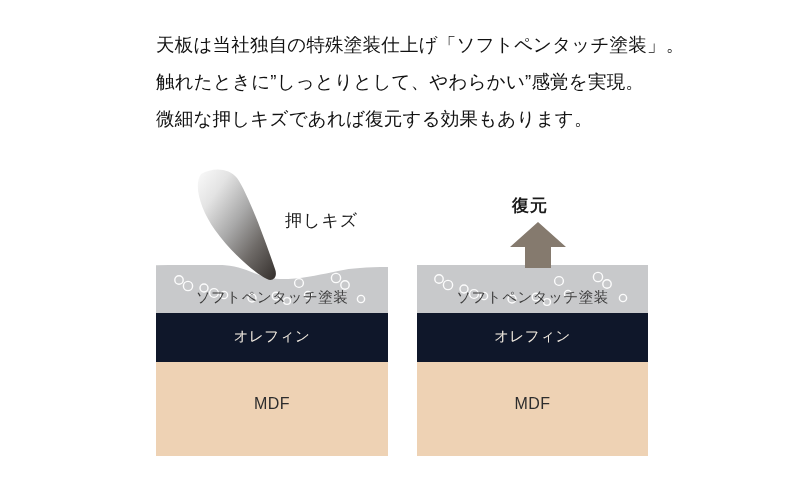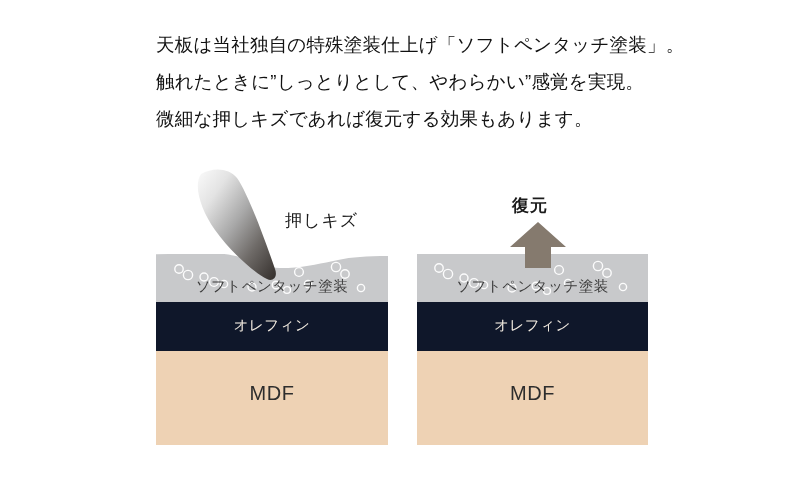"ソフトペンタッチ塗装" .panel { top: 254px -> 265px }
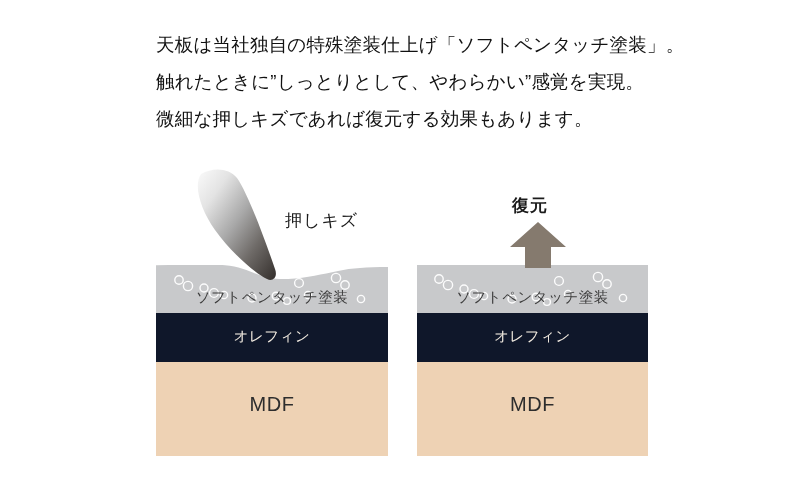"MDF" .lbl-mdf { font-size: 20px -> 16px }
